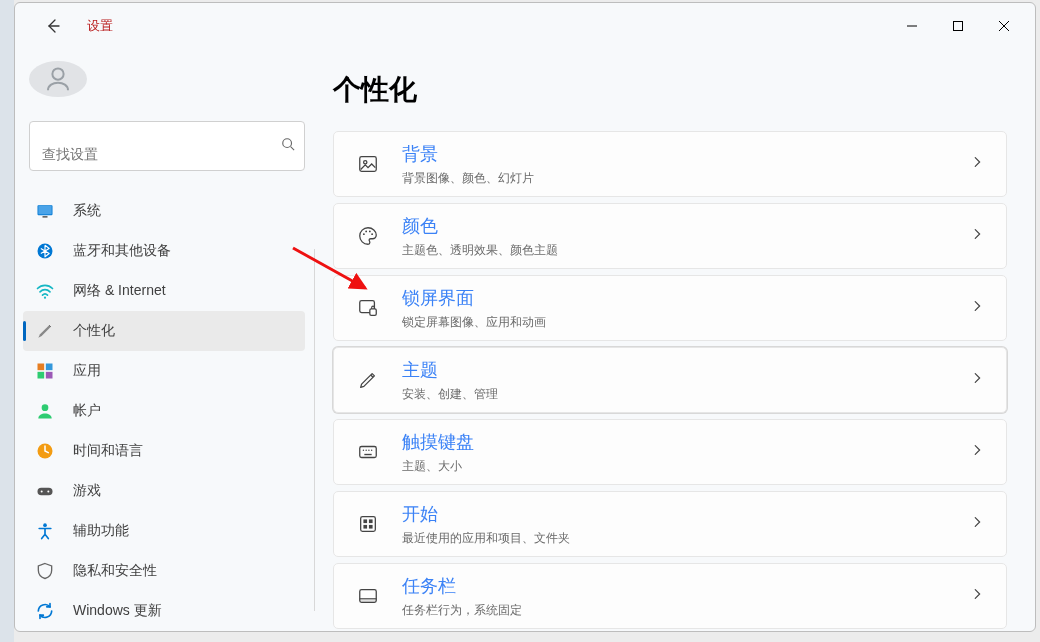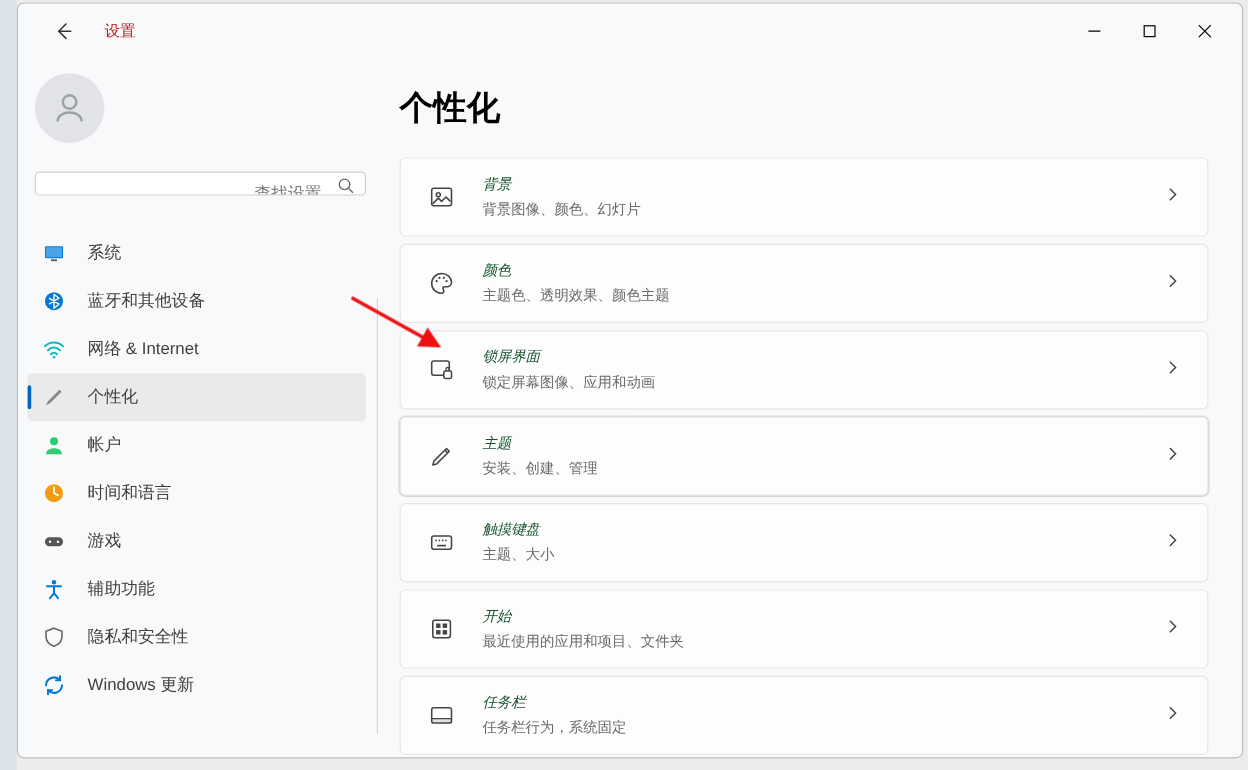"查找设置" .search { height: 20px -> 50px; text-align: right -> none }
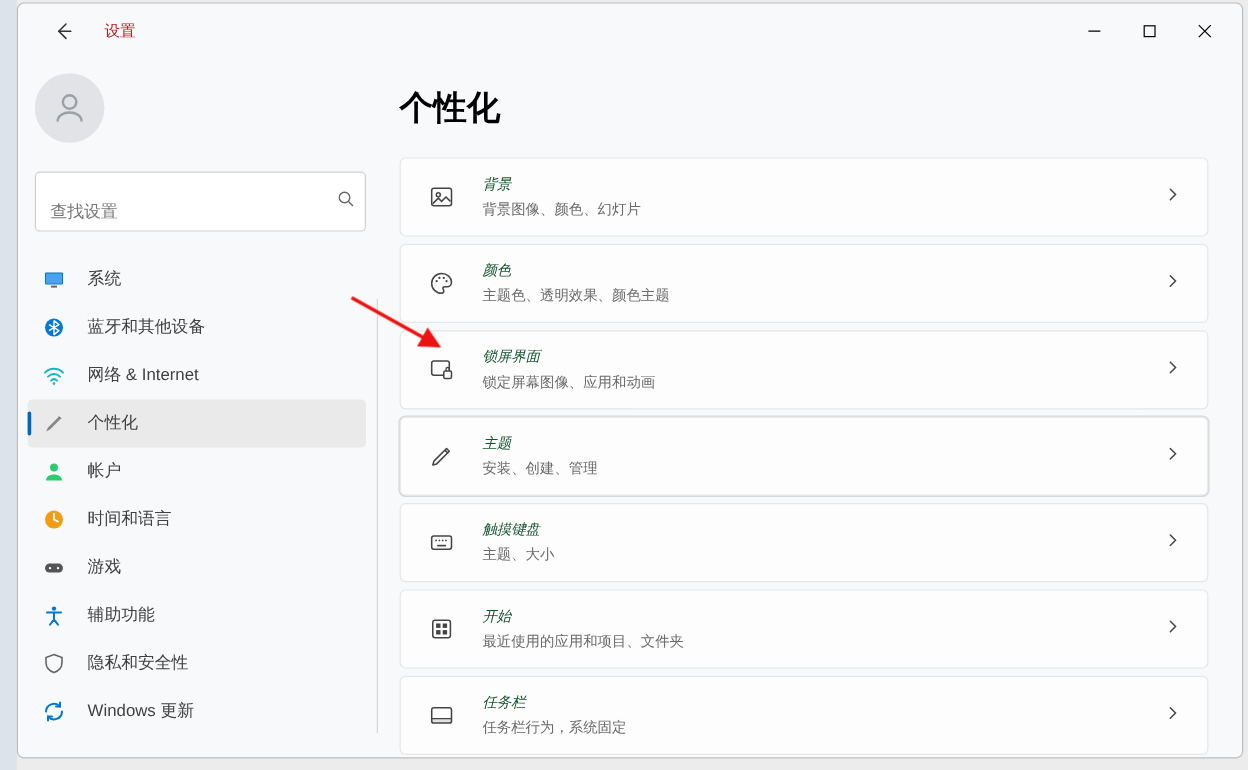"背景" .card .ttl { color: #14532d -> #3b82f6; font-size: 12px -> 18px; font-style: italic -> none }
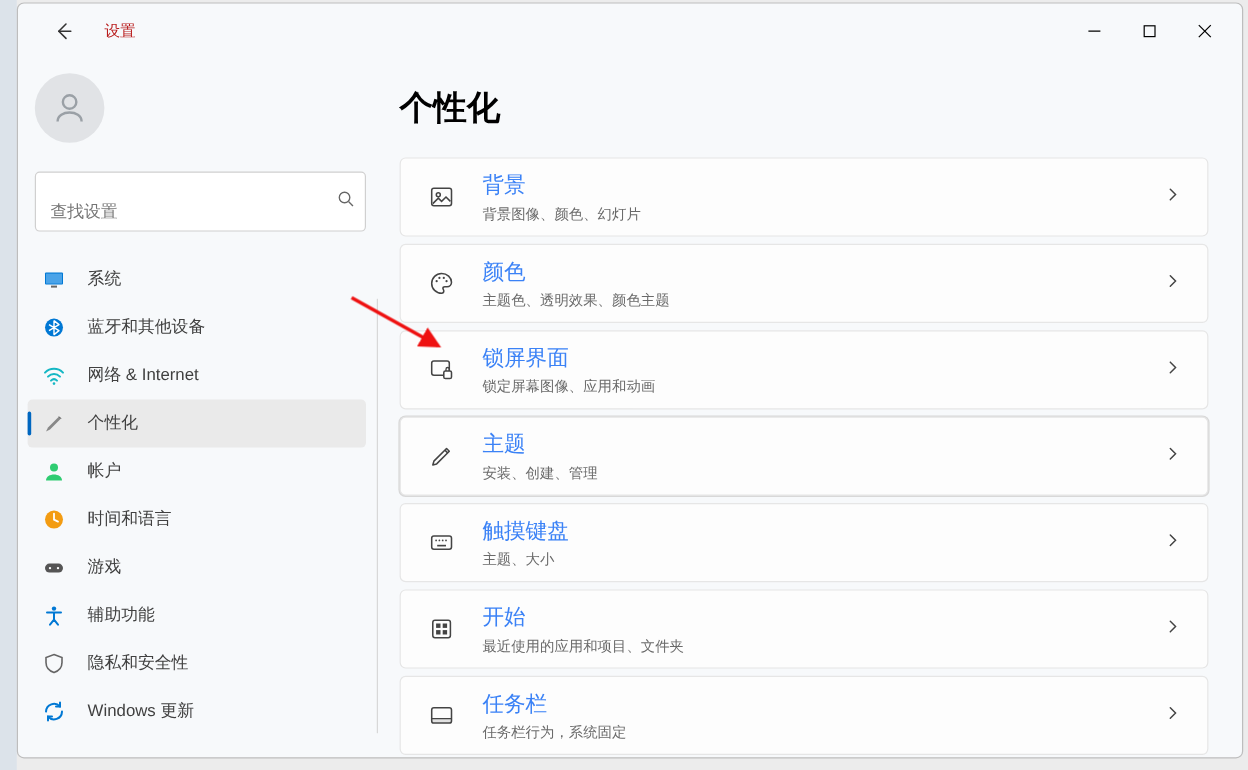"应用" div.nav-item { html: none -> <div> <span> <svg> <rect></rect> <rect></rect> <rect></rect> <rect></rect> </svg> </span> <span>应用</span> </div> }
